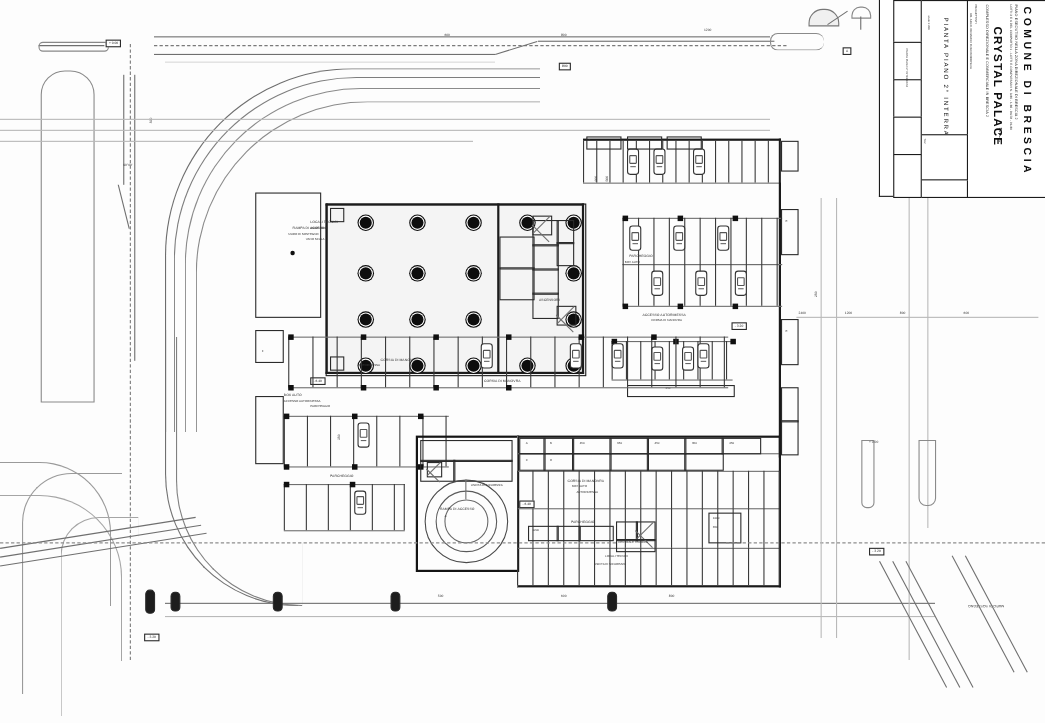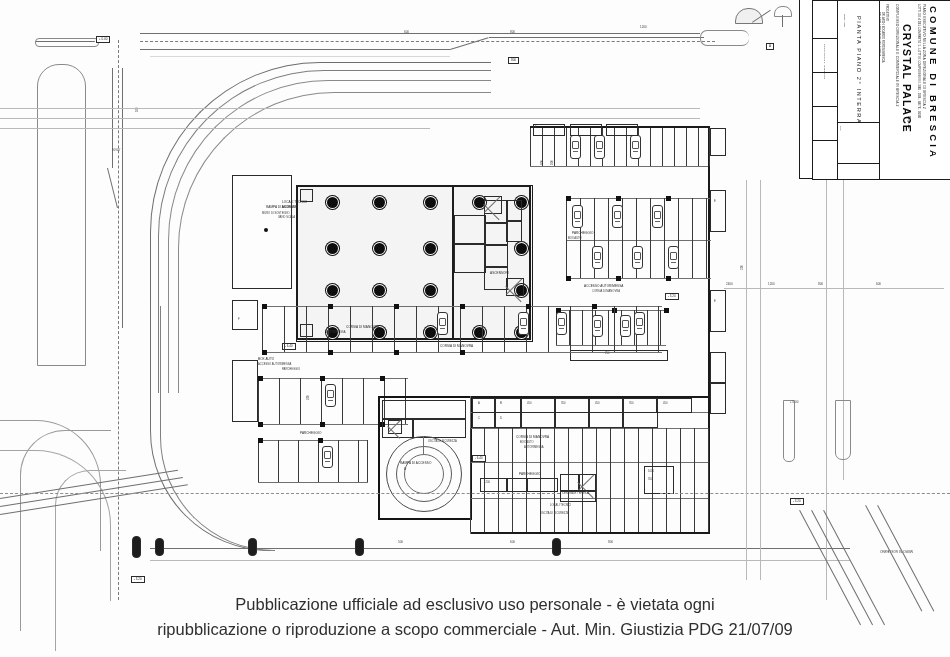"Pubblicazione ufficiale ad esclusivo uso" div { html: <div> <div>Pubblicazione ufficiale ad esclusivo uso personale - è vietata ogni</div> <div>ripubblicazione o riproduzione a scopo commerciale - Aut. Min. Giustizia PDG 21/07/09</div> </div> -> none }
